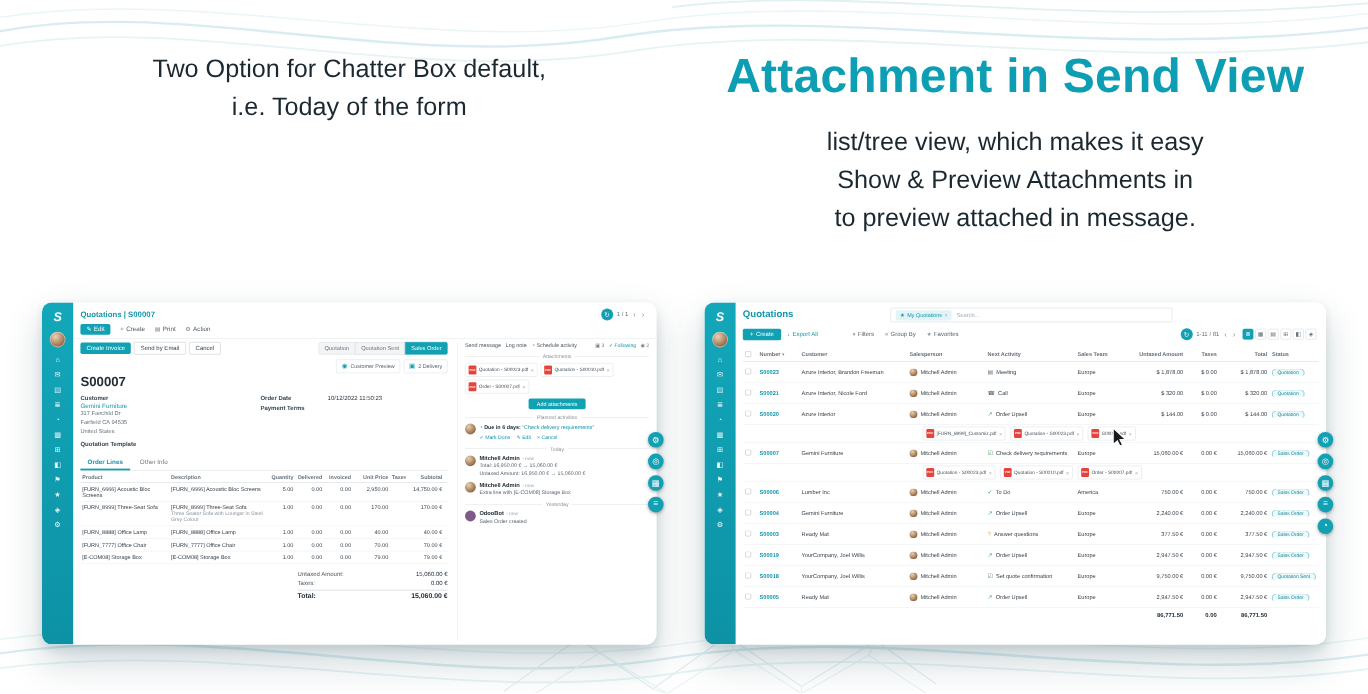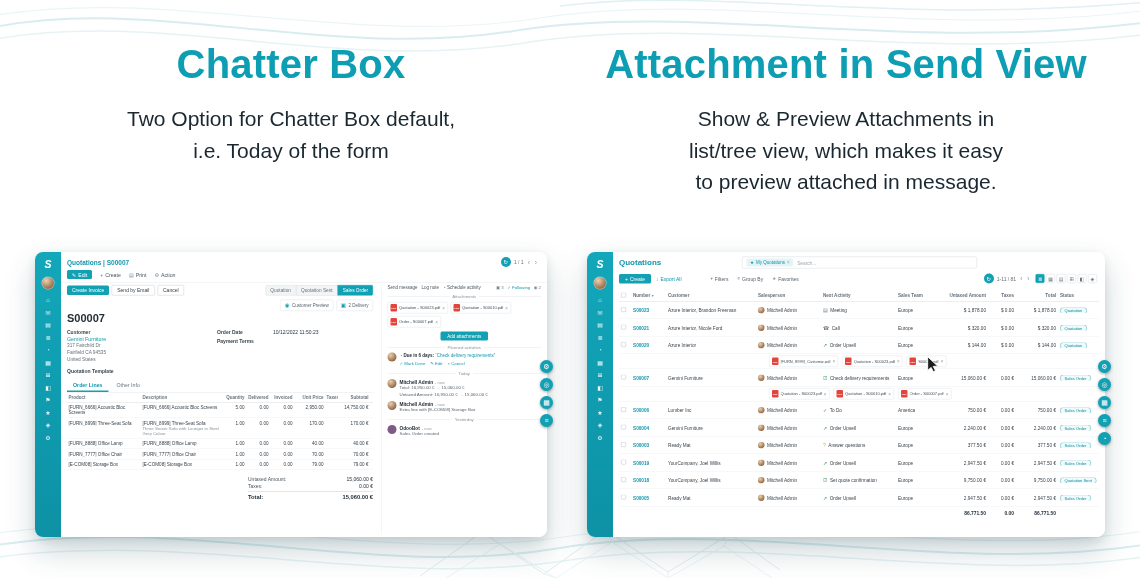"Chatter Box" div.hero-title { html: <div>Chatter Box</div> -> none }
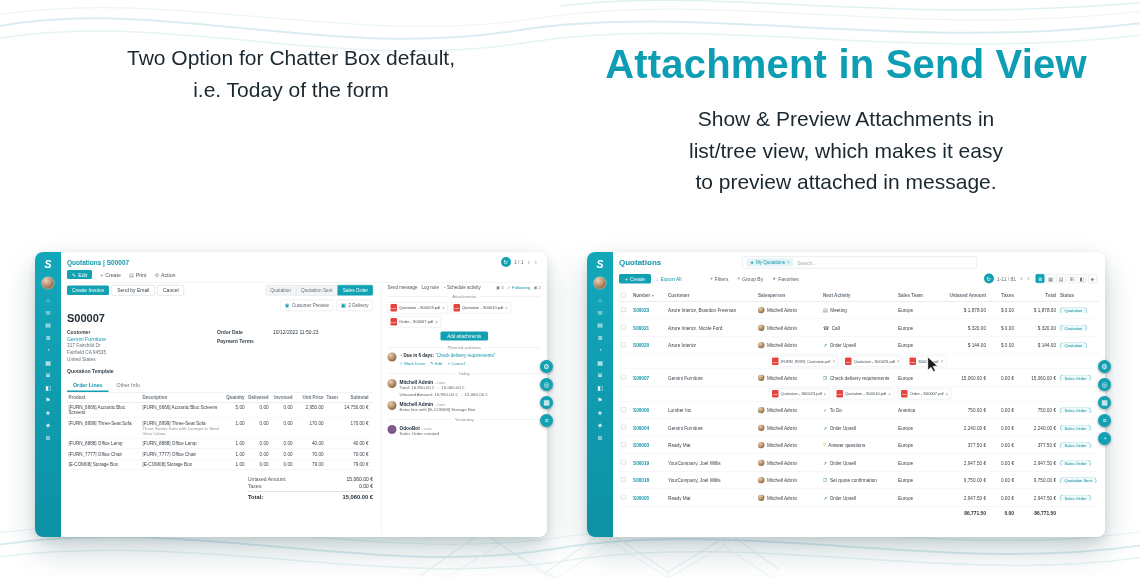"Show & Preview Attachments in" div.hero-line { order: before "list/tree view, which makes it" -> after "list/tree view, which makes it" }
